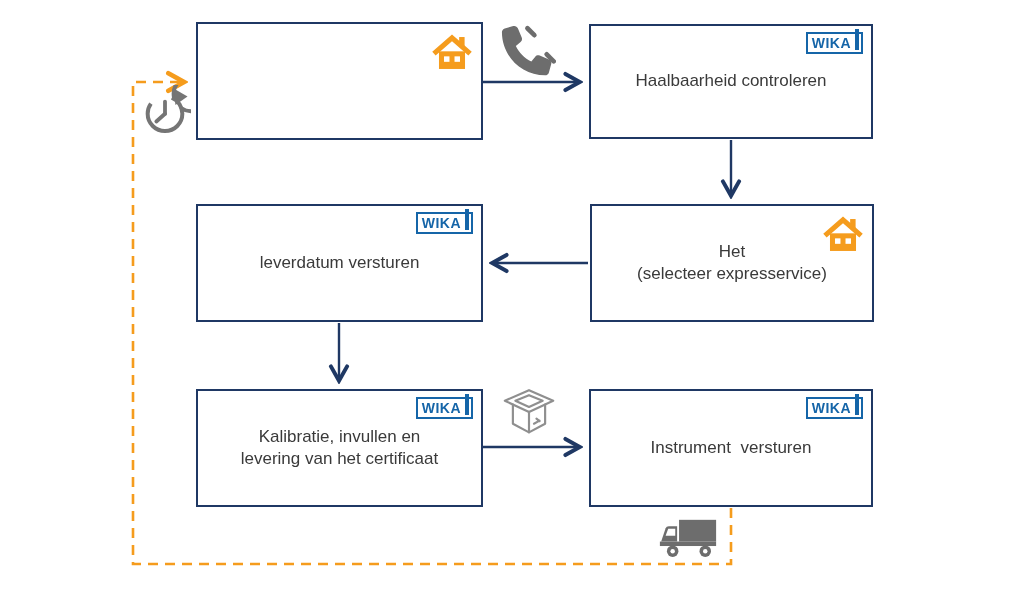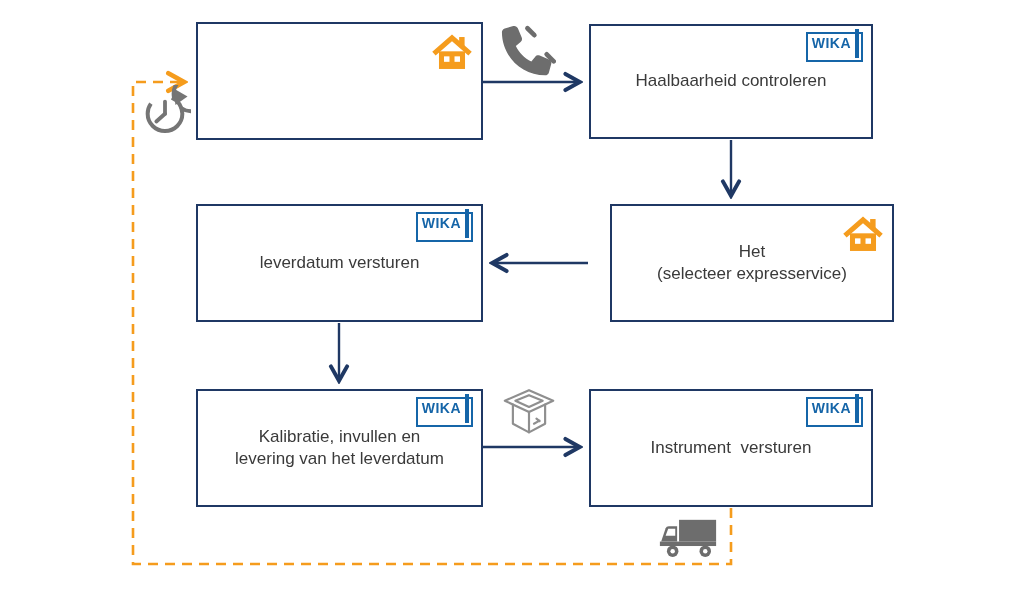"WIKA" .wika { padding: 0 10px 8px 4px -> 0 10px 0 4px }
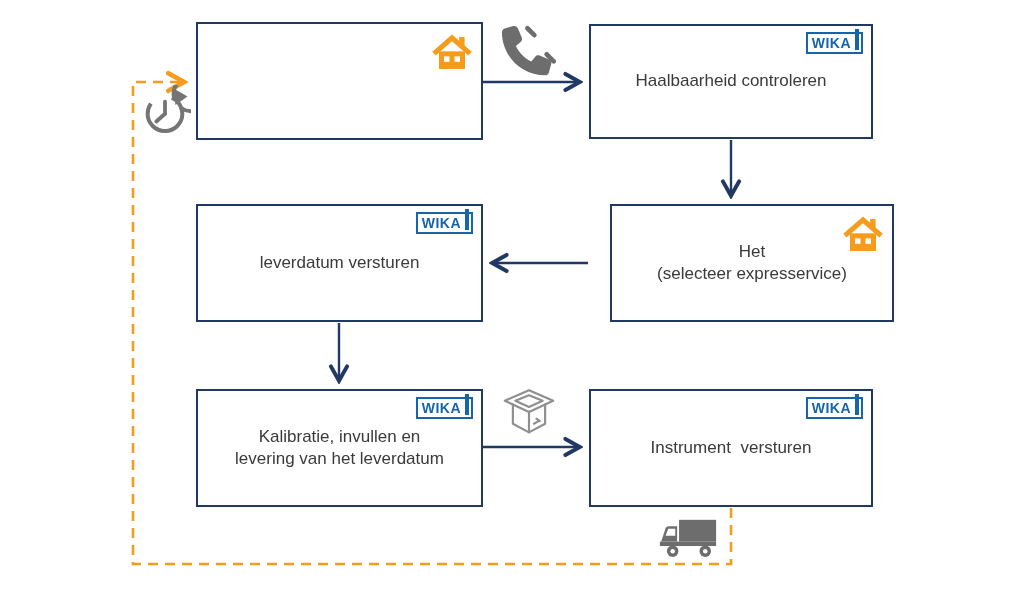"Het" div.box { left: 610px -> 590px }
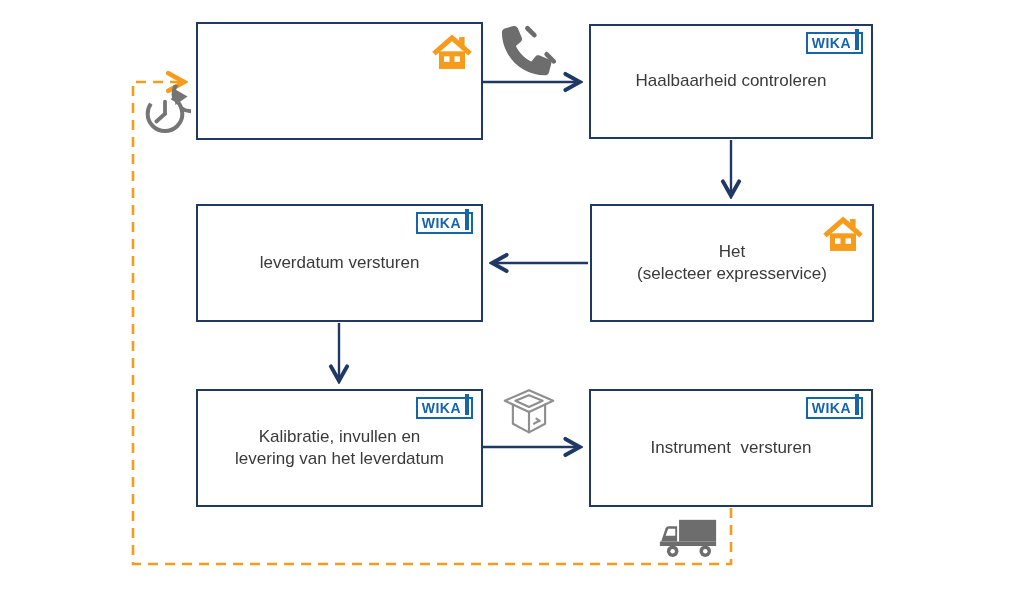"levering van het leverdatum" span { text: leverdatum -> certificaat }
